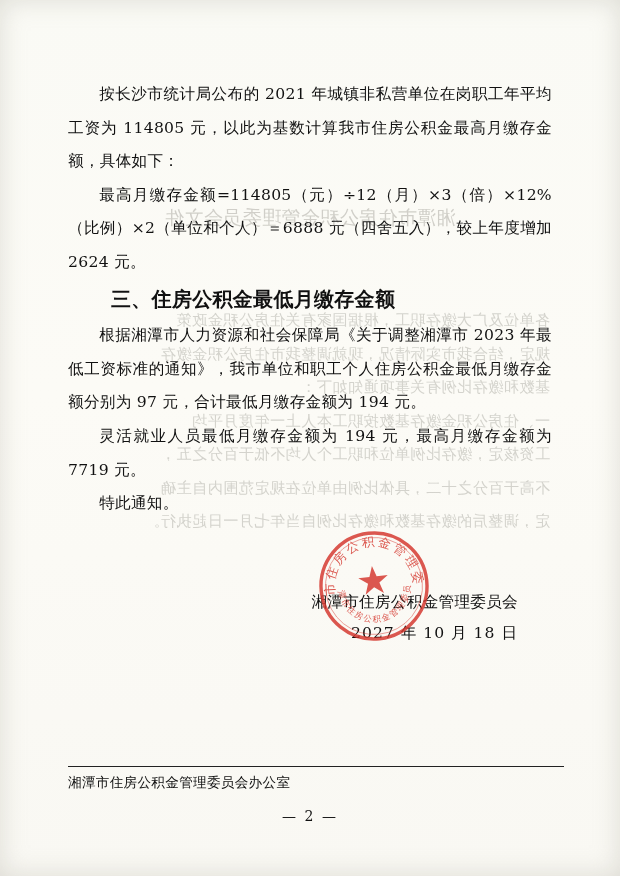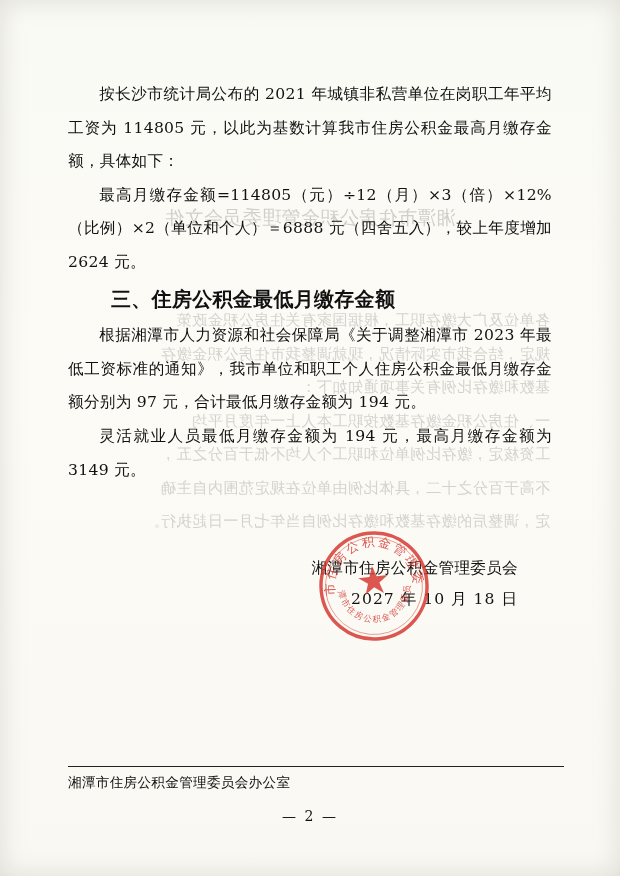"灵活就业人员最低月缴存金额为 194 元，最高月缴存金额为 3149 元。" p.para { text: 3149 -> 7719 }
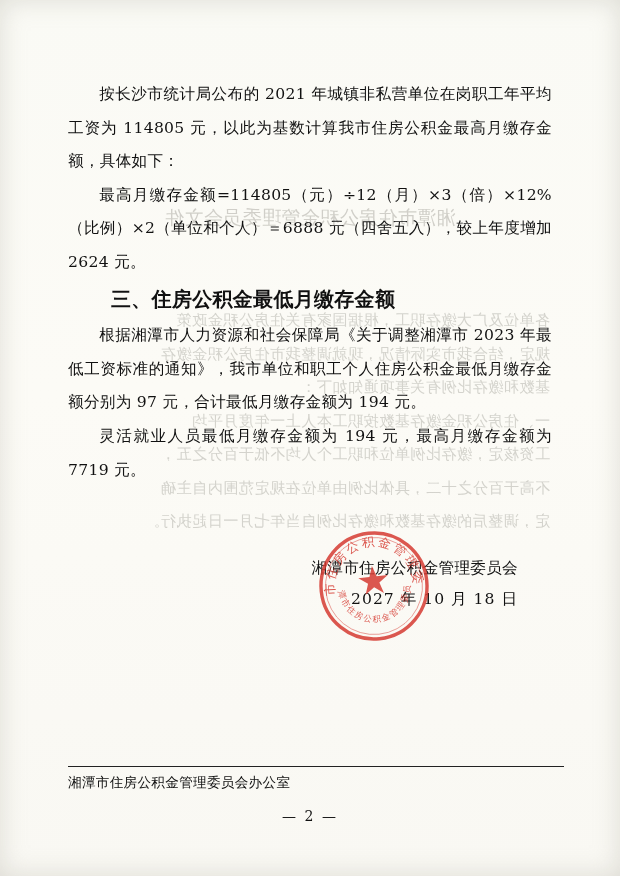"特此通知。" p.para { html: none -> <p>特此通知。</p> }
